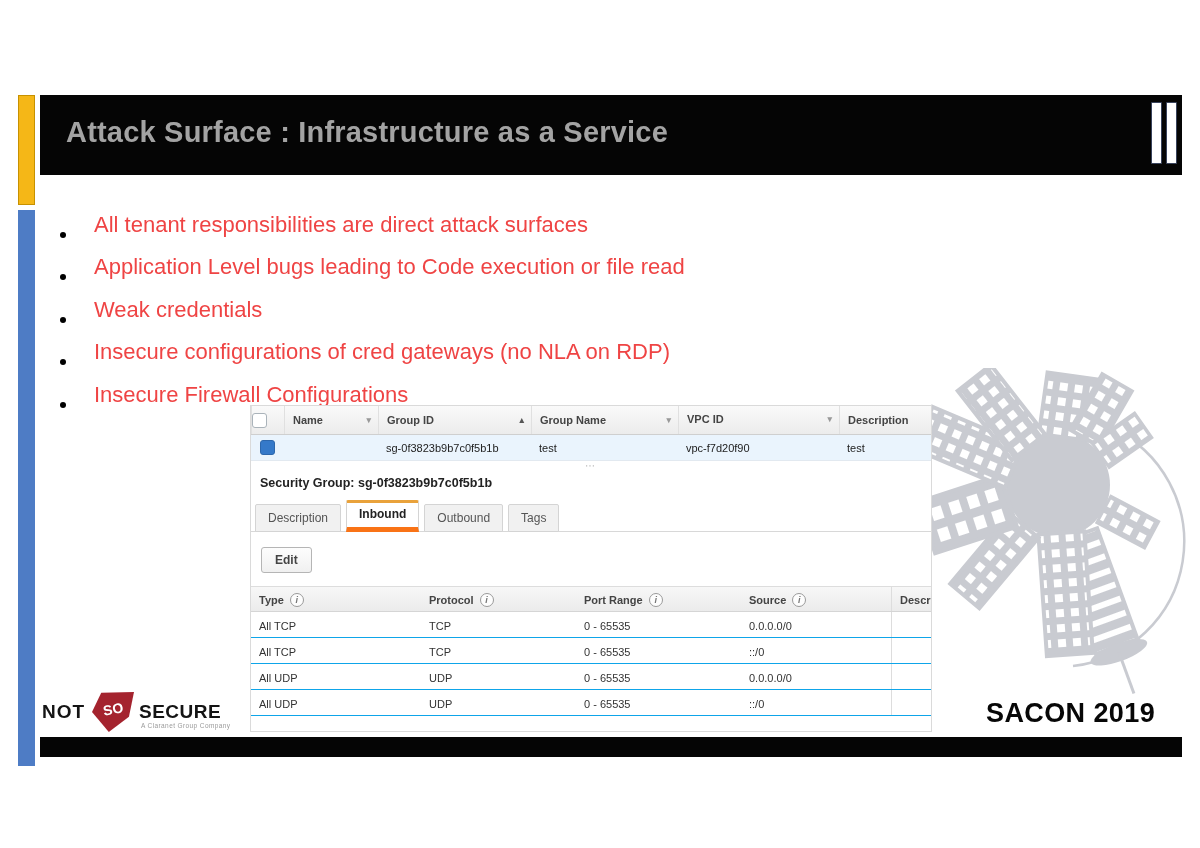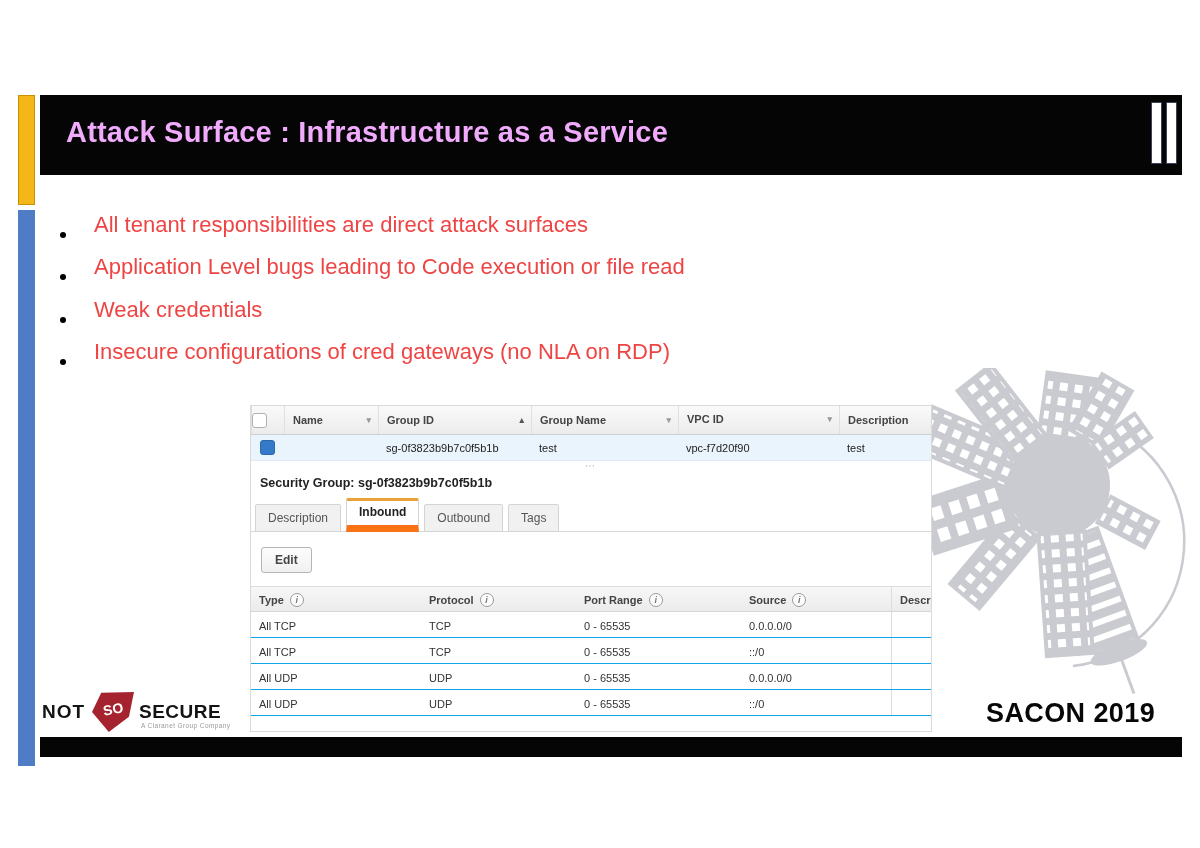"Attack Surface : Infrastructure as" .title-bar h1 { color: #f0abfc -> #a3a3a3 }
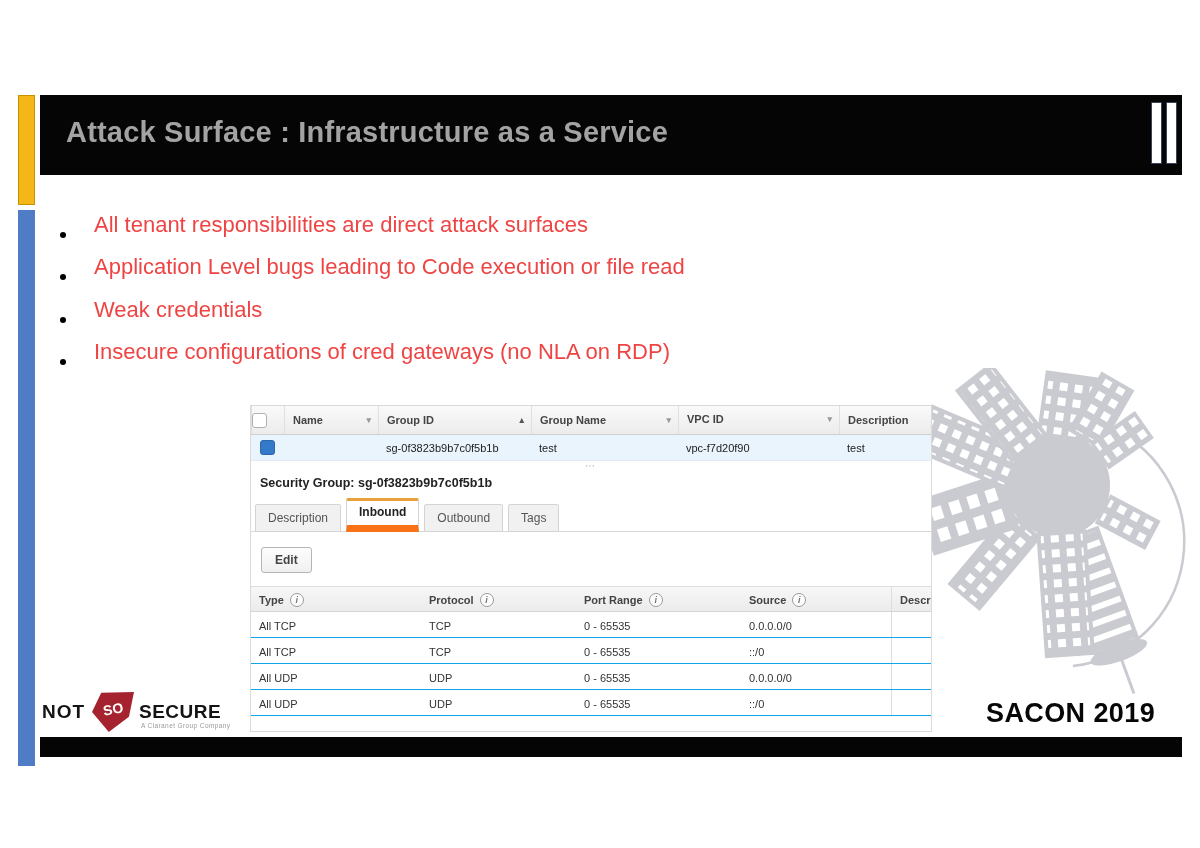"Insecure Firewall Configurations" li { html: none -> <li> <span></span> <span>Insecure Firewall Configurations</span> </li> }
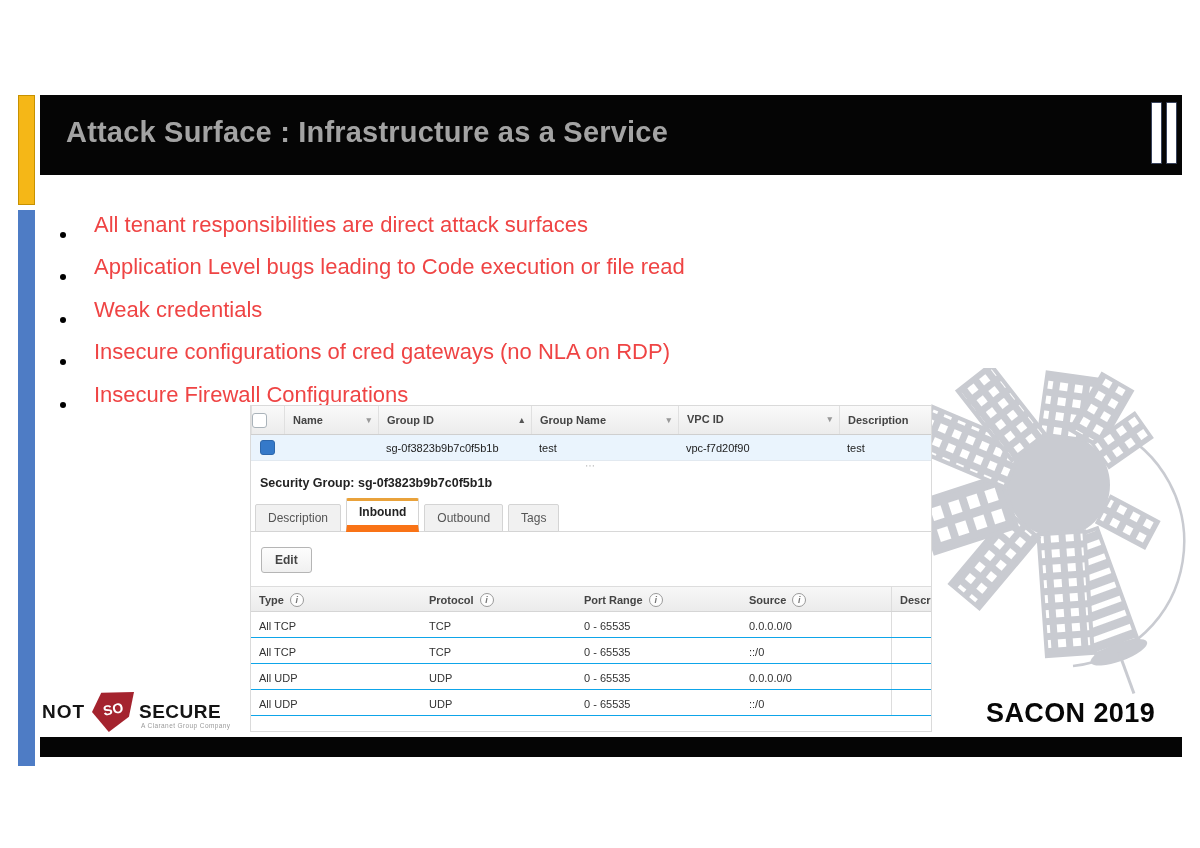"Inbound" .tab.active { border-bottom: 7px solid #f97316 -> 5px solid #f97316 }
